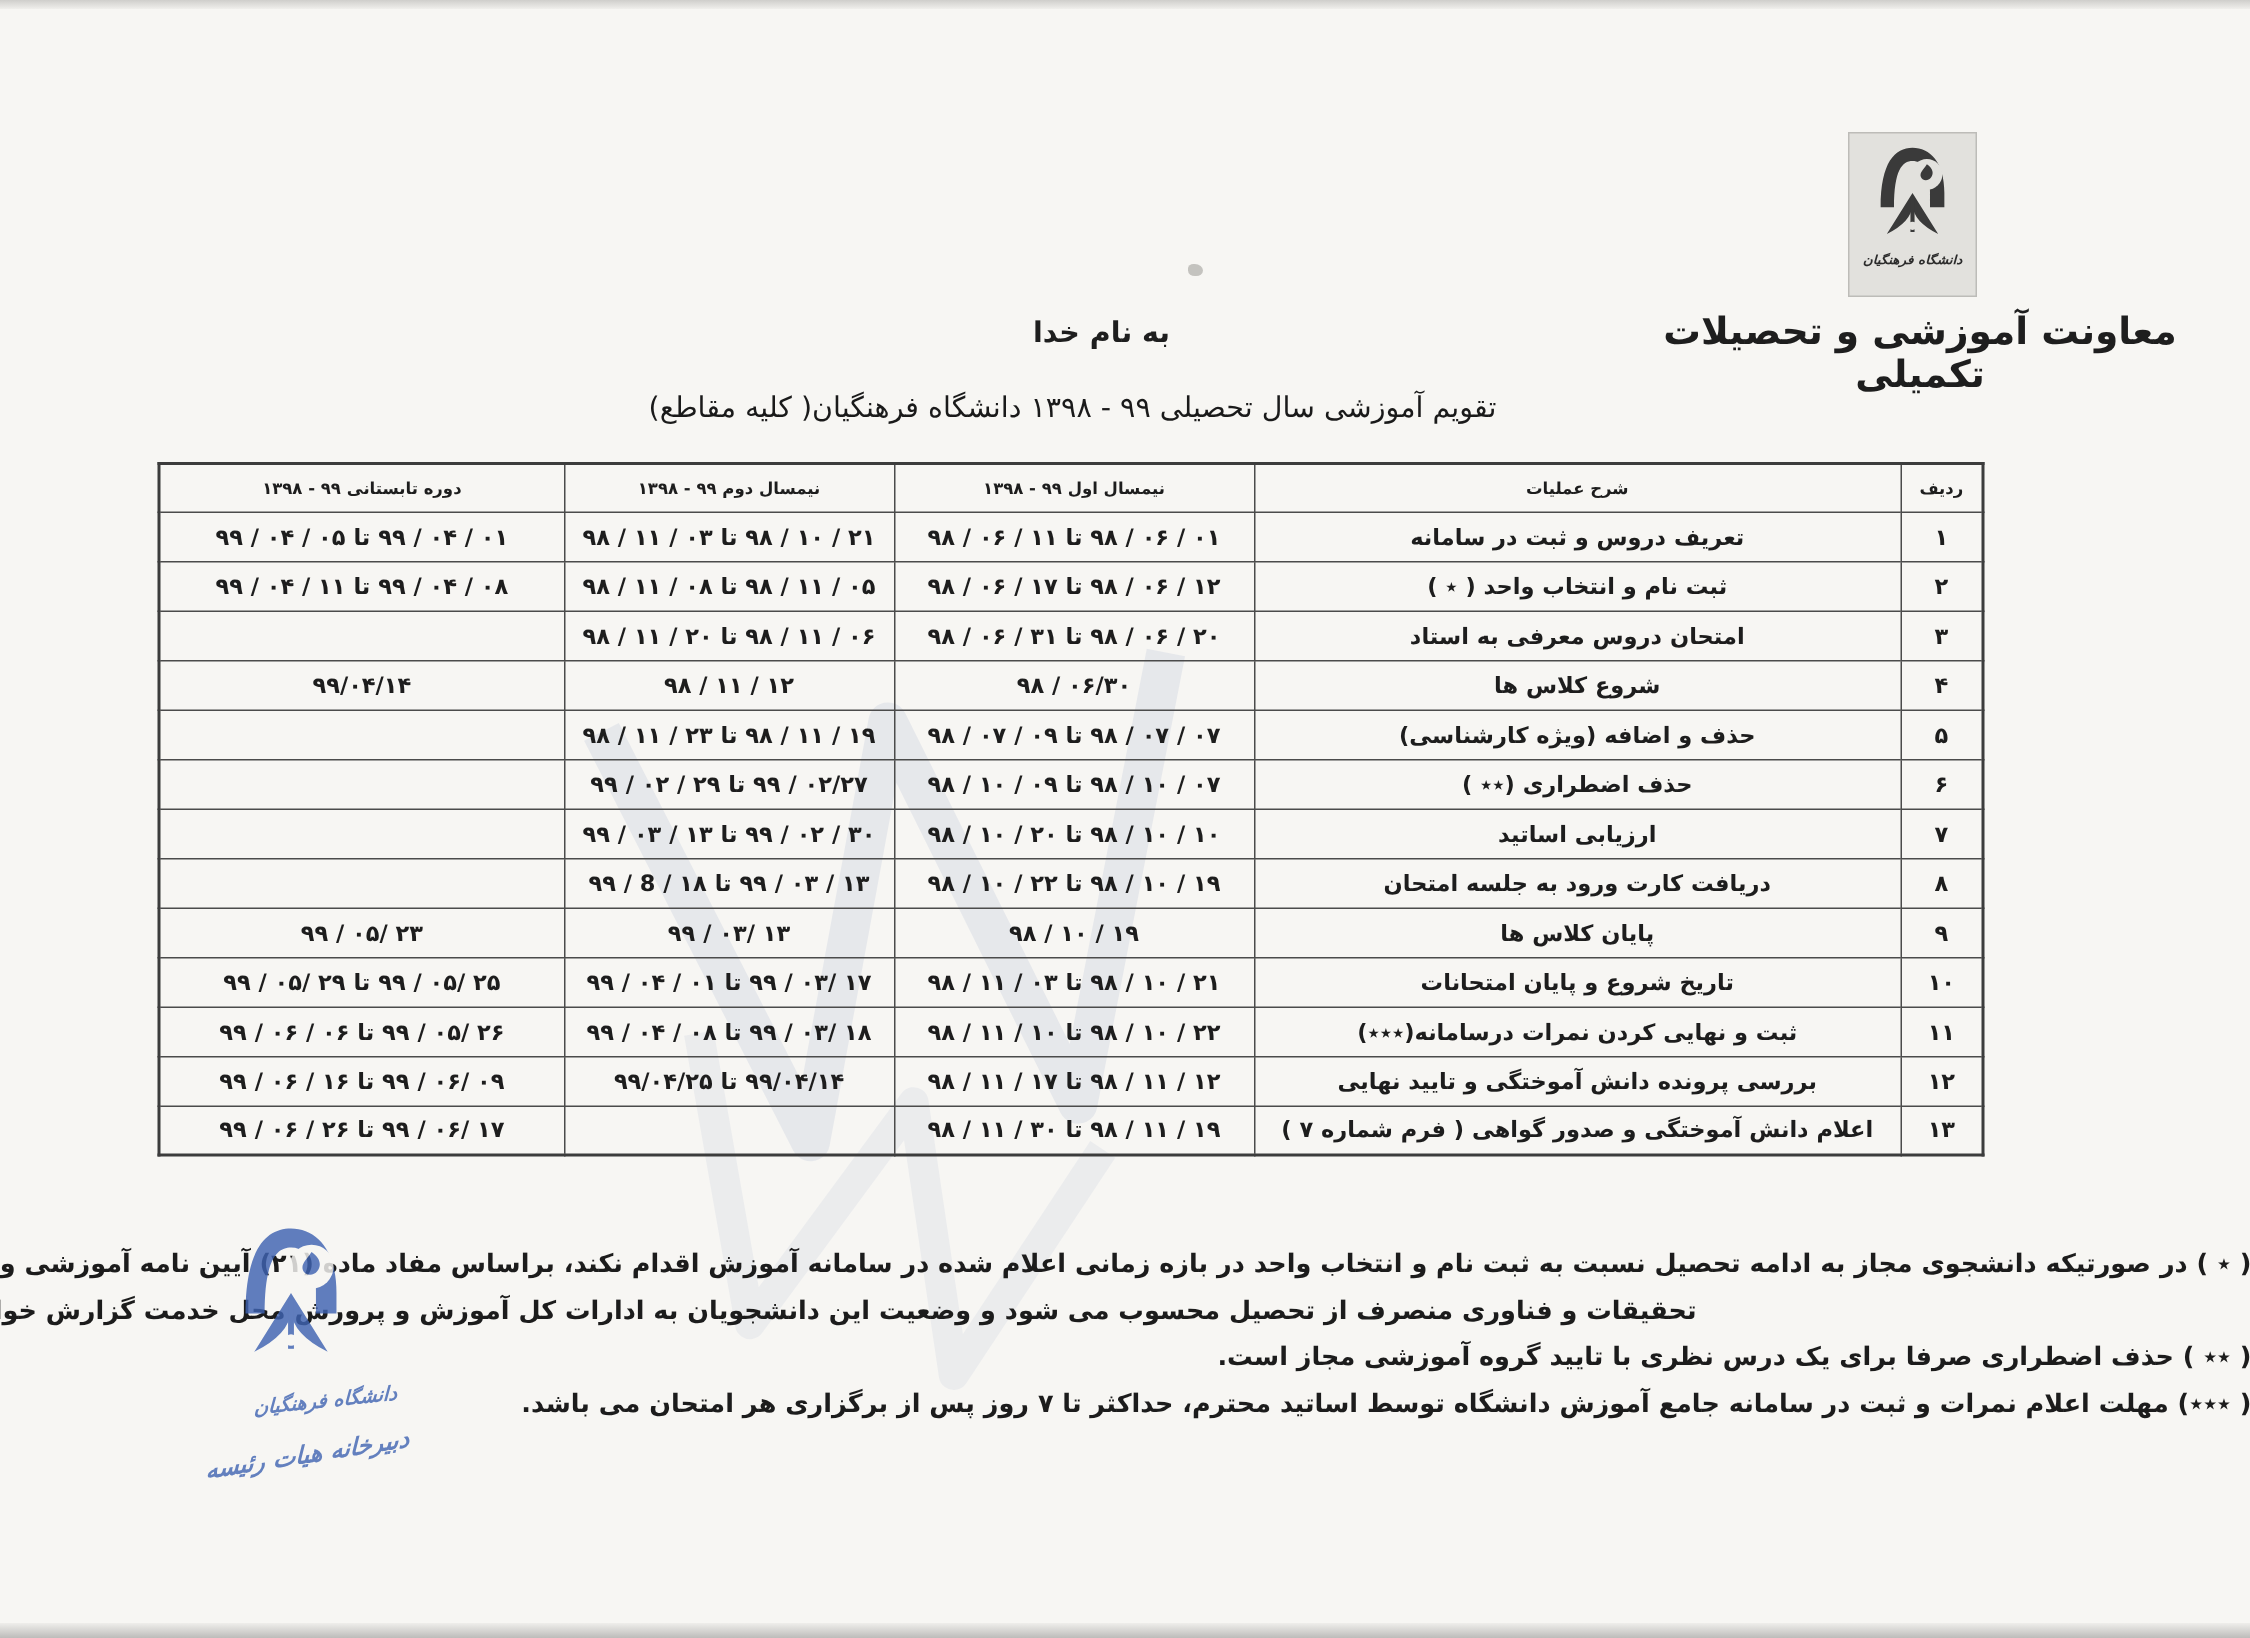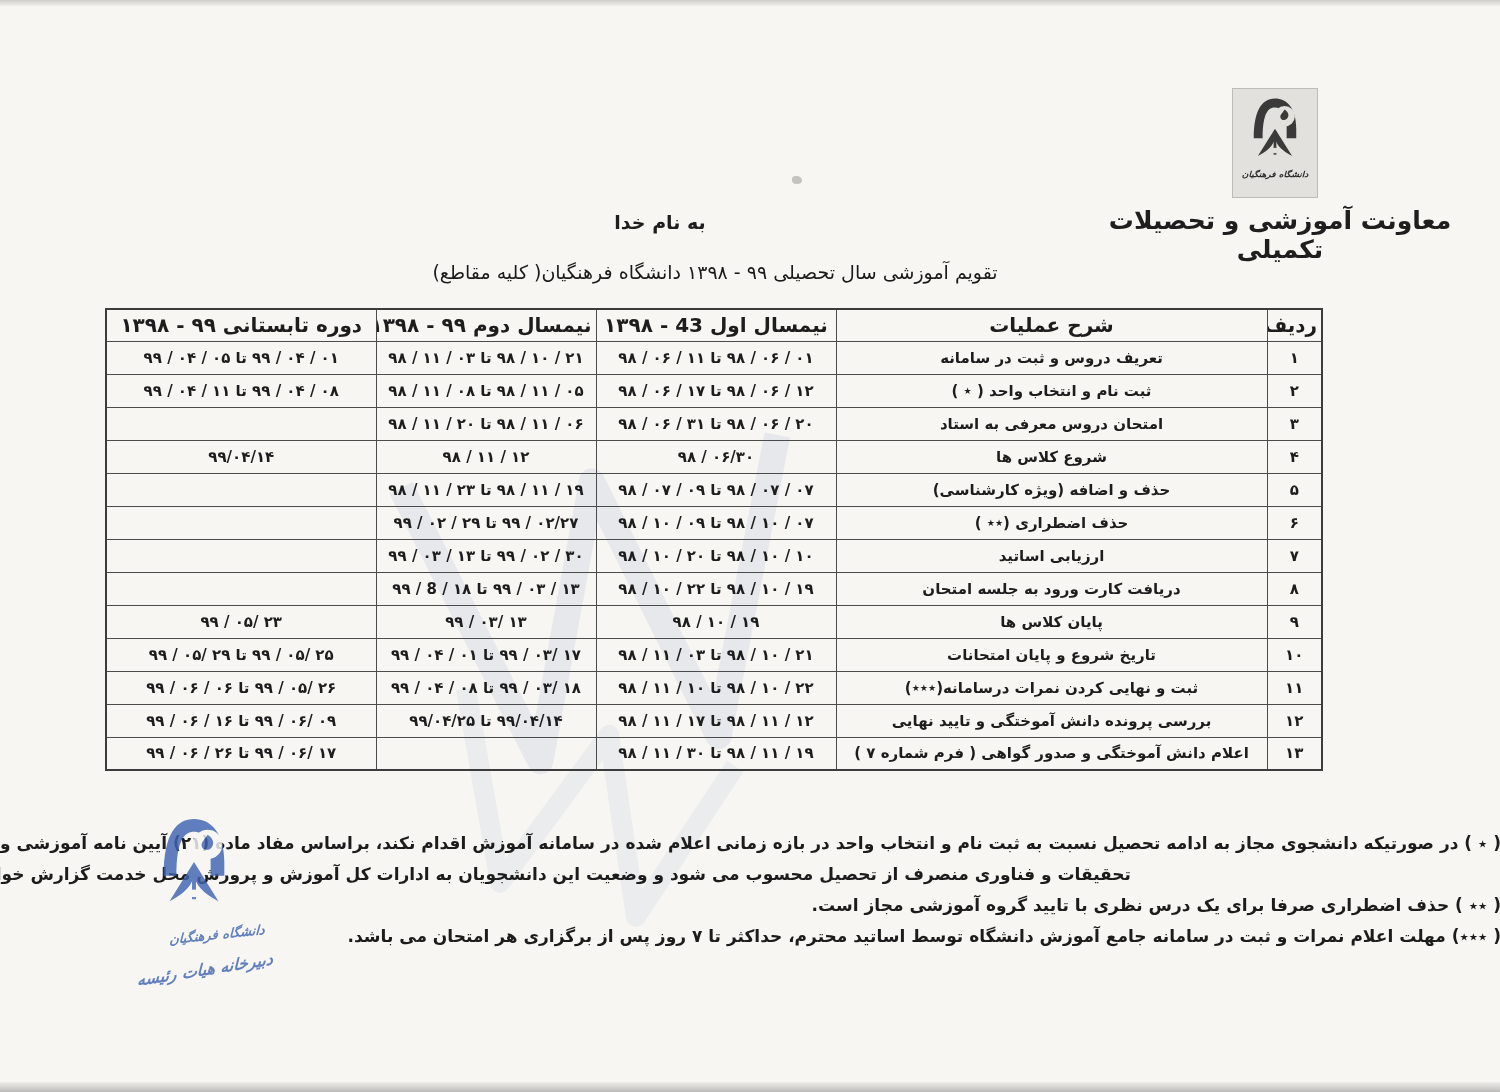"به نام خدا" .bismillah { text-align: center -> right }
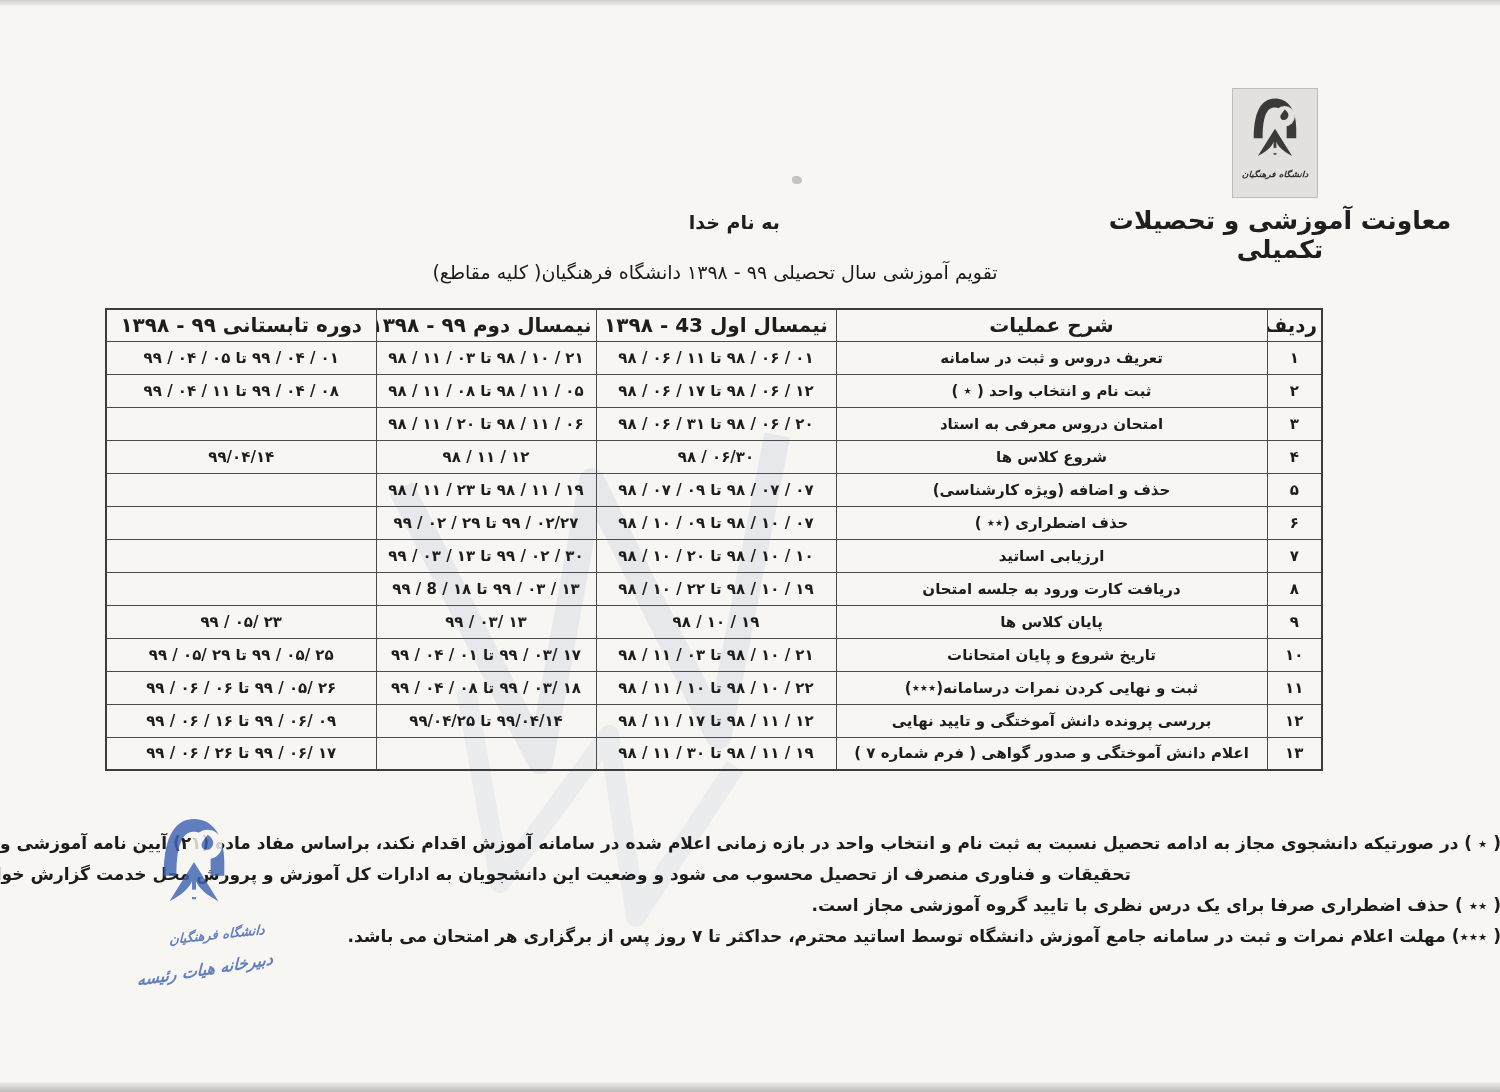"دوره تابستانی ۹۹ - ۱۳۹۸" table.cal th { font-size: 20px -> 11px }
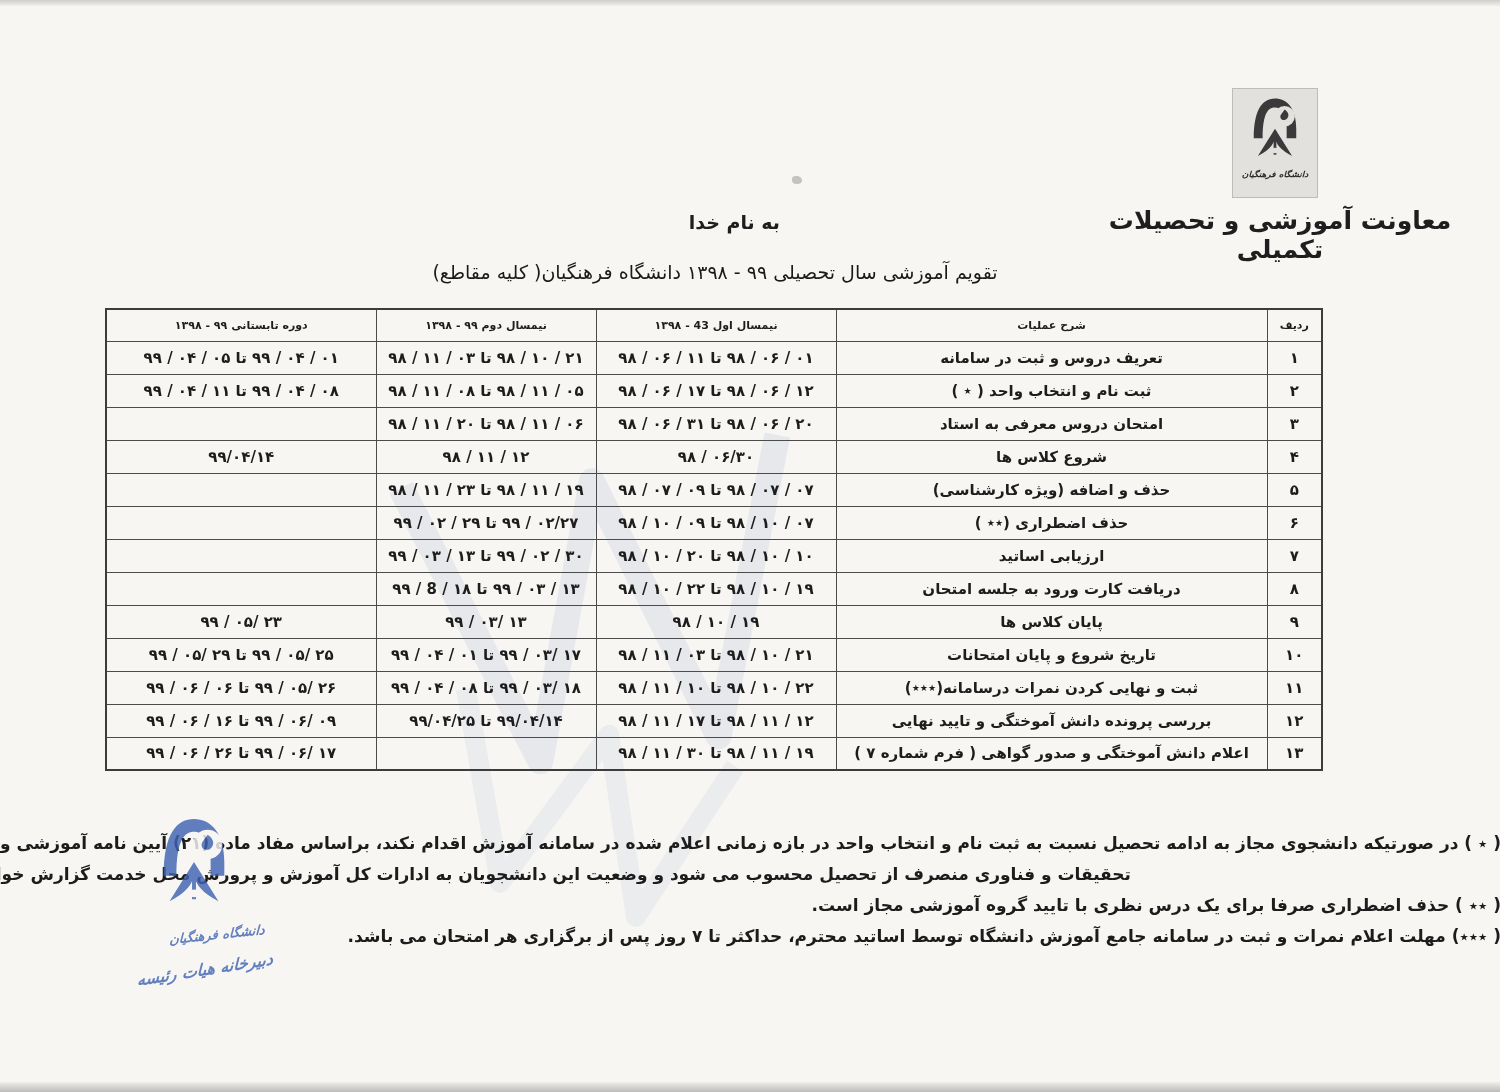"نیمسال اول 43 - ۱۳۹۸" th { text: 43 -> ۹۹ }
